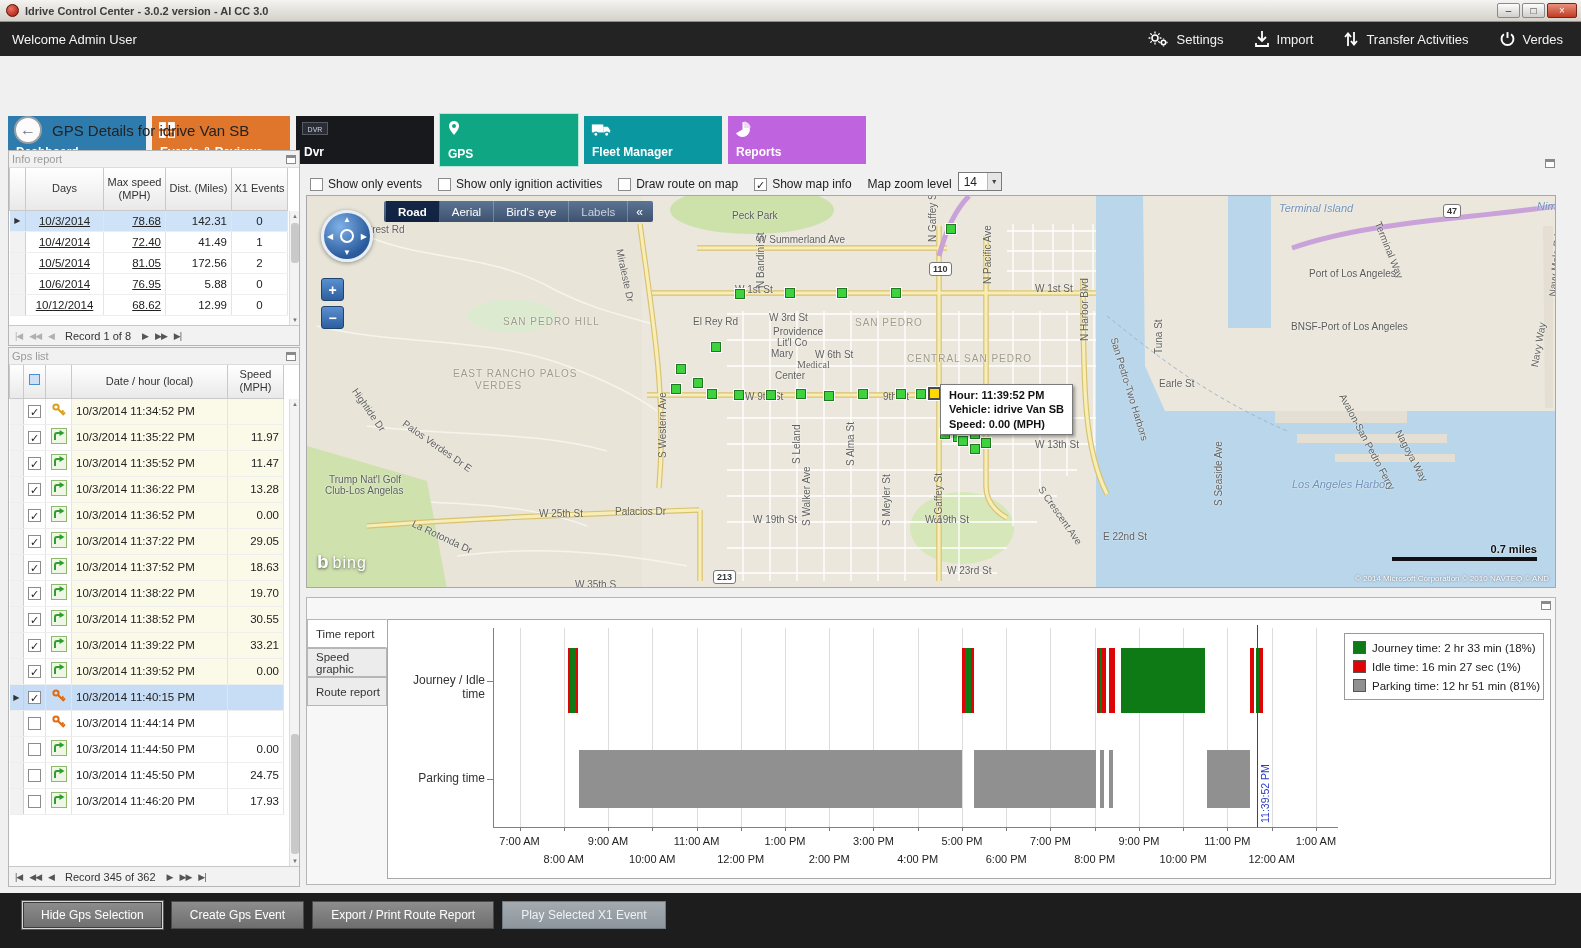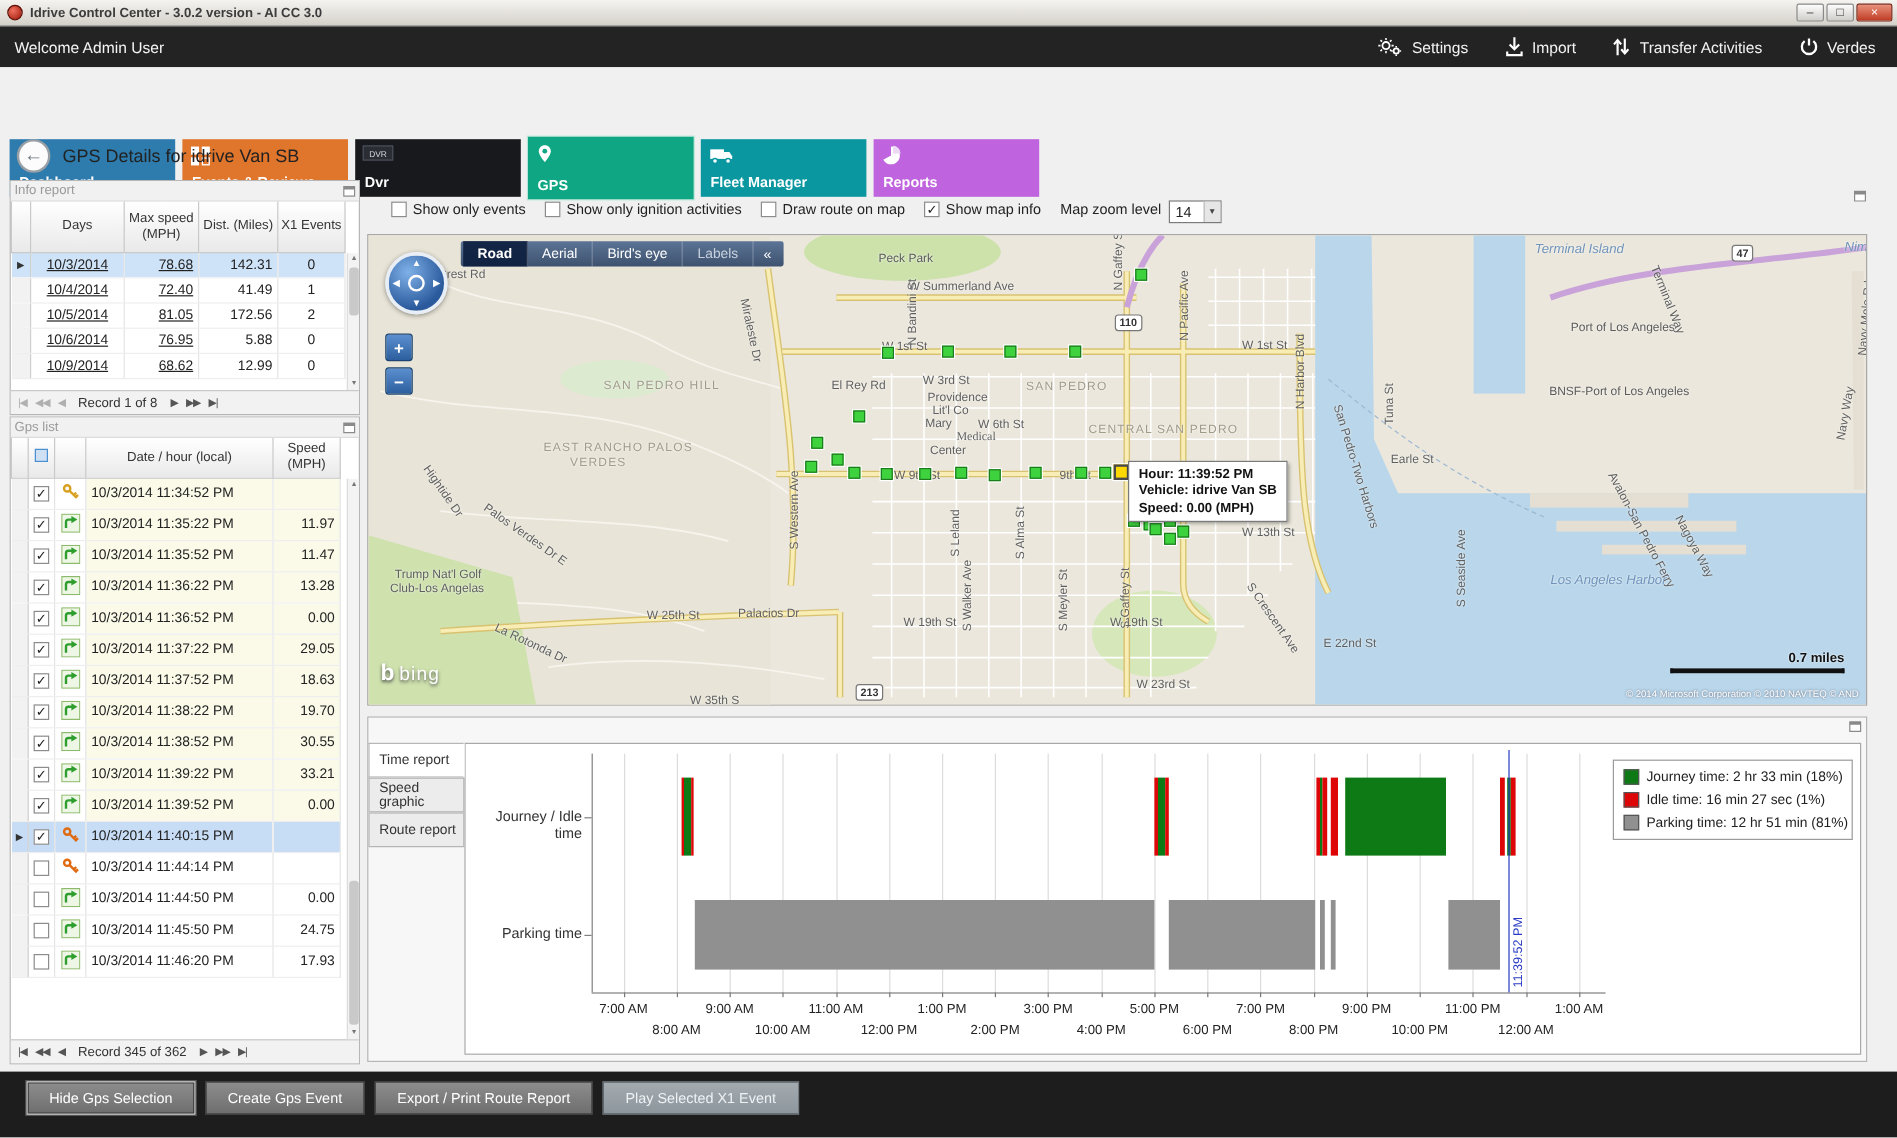"Show only events" .map-options { align-items: flex-start -> flex-end; left: 326px -> 310px }
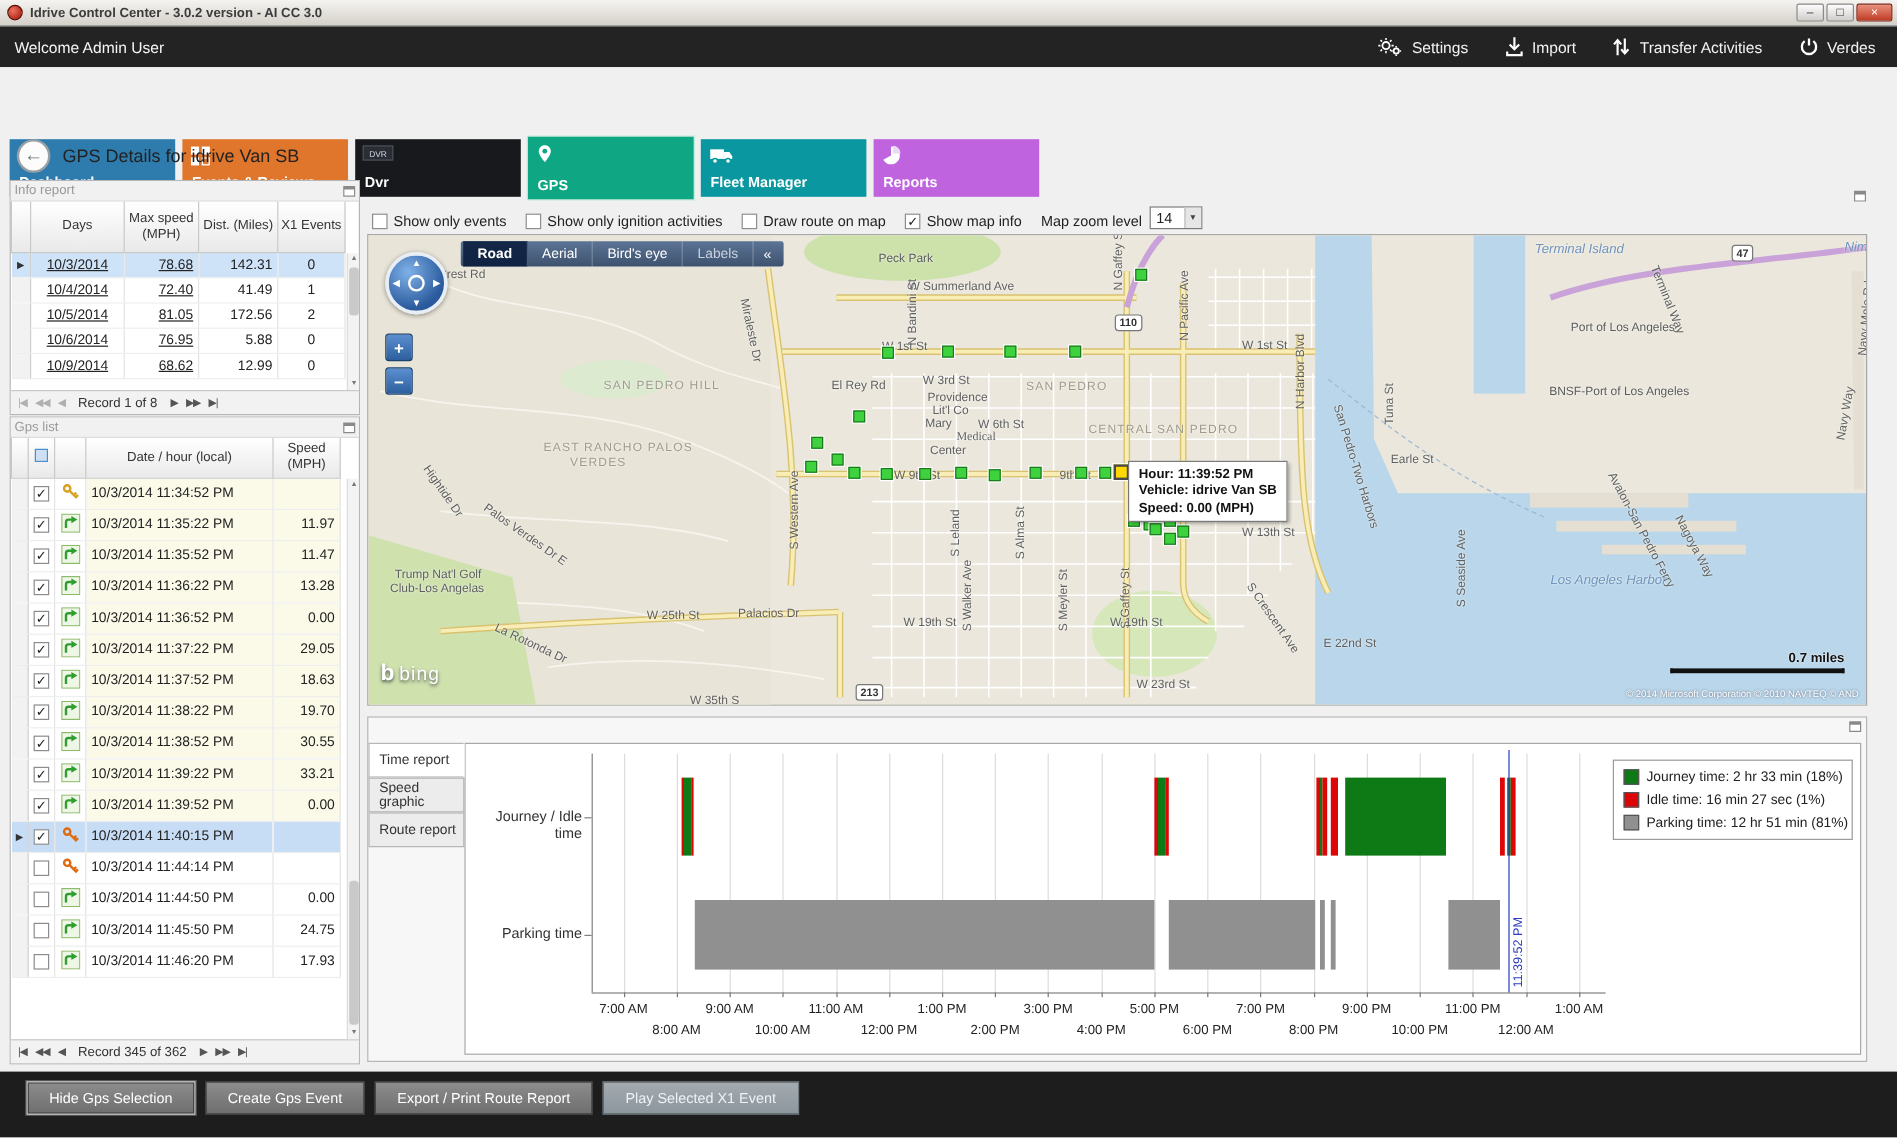"10/9/2014" td.lnk { text: 10/9/2014 -> 10/12/2014 }
